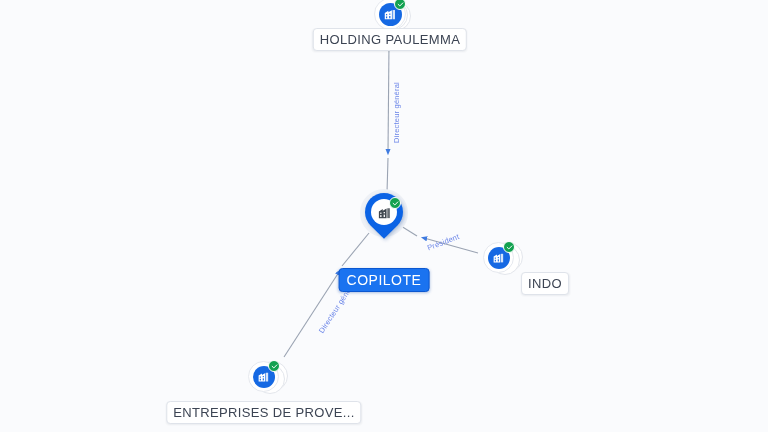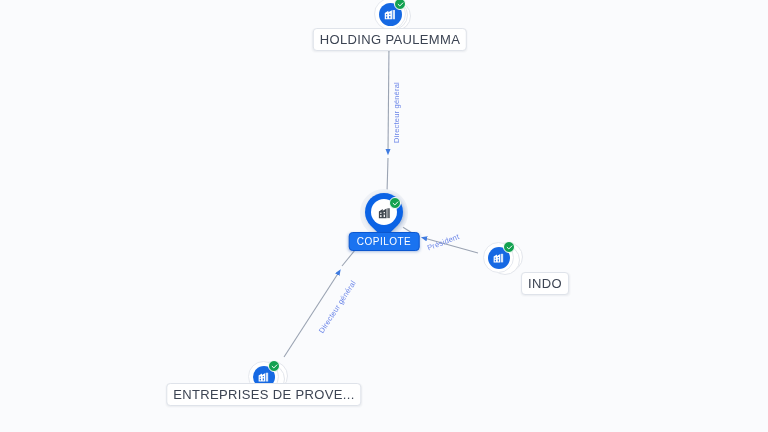"COPILOTE" .pin-label { font-size: 10px -> 14px; margin-top: none -> 36px }
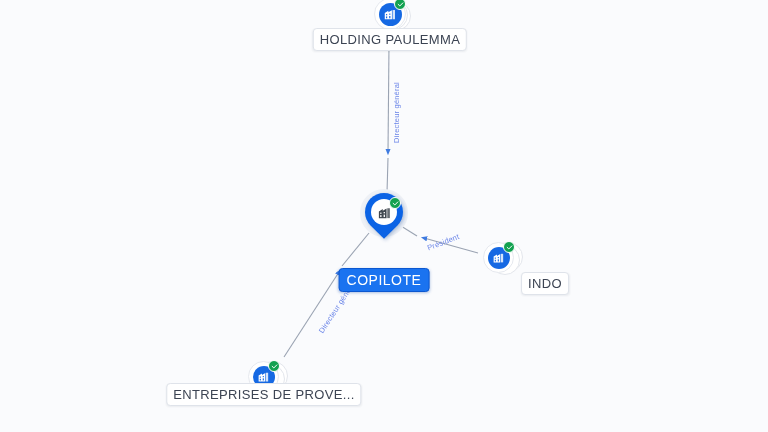"ENTREPRISES DE PROVE..." div.node-label { top: 6px -> 24px }
